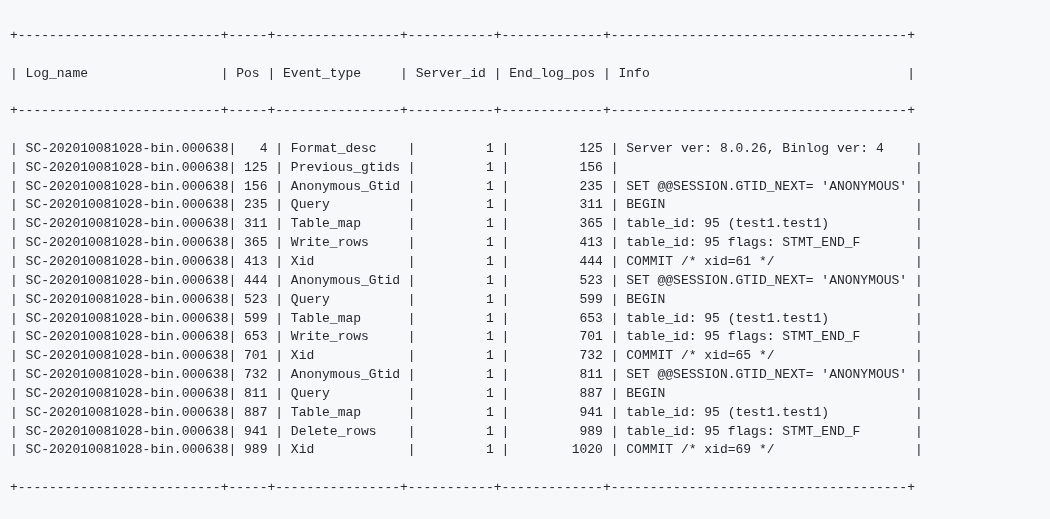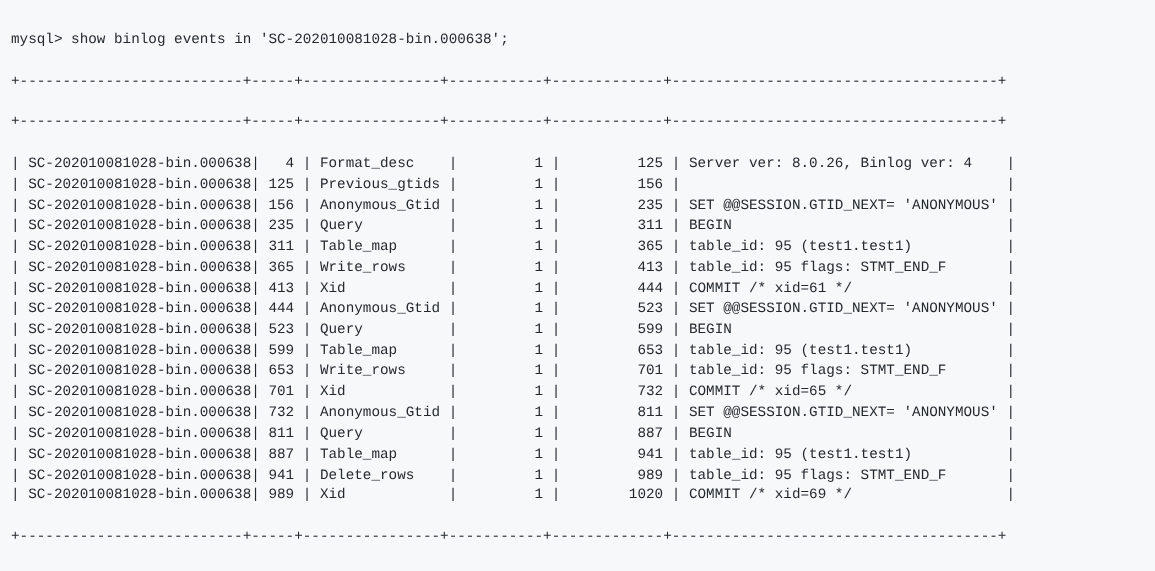"mysql> show binlog events in" span.line { html: <span><span>mysql&gt;</span> <span>show binlog events in 'SC-202010081028-bin.000638';</span></span> -> none }
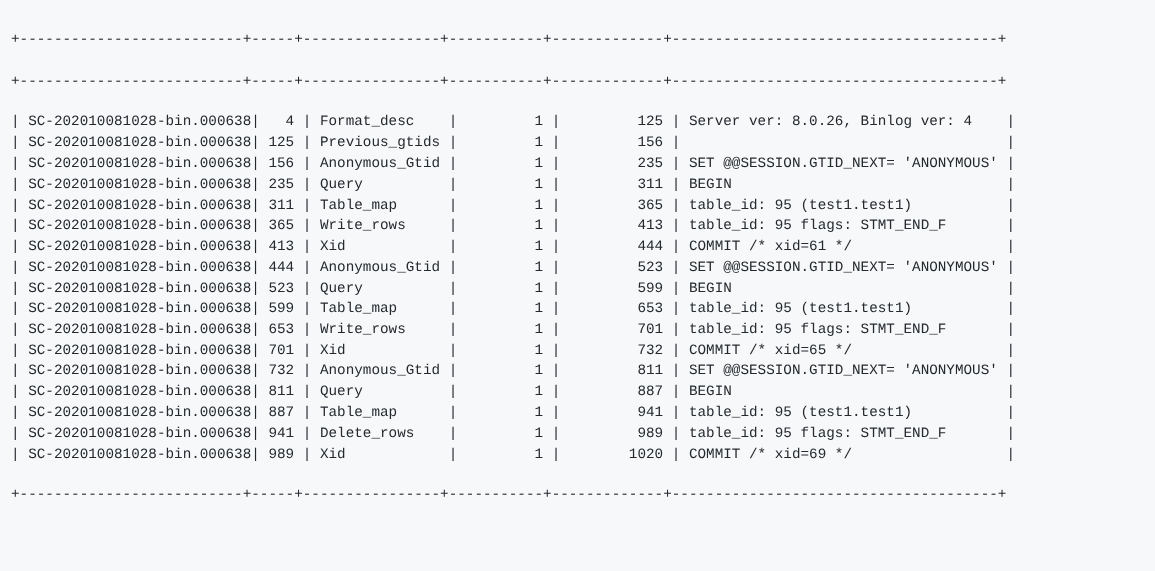"| Log_name | Pos |" span.line { html: none -> <span>| Log_name | Pos | Event_type | Server_id | End_log_pos | Info |</span> }
